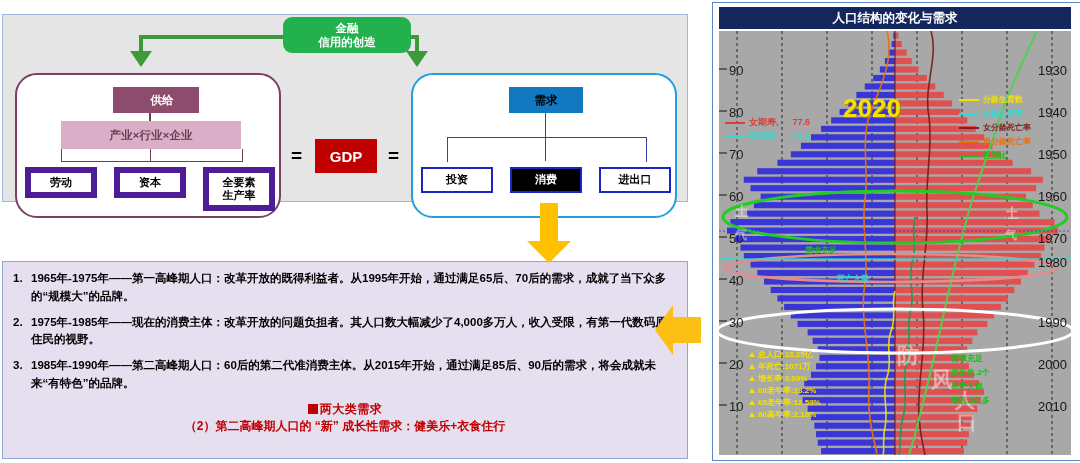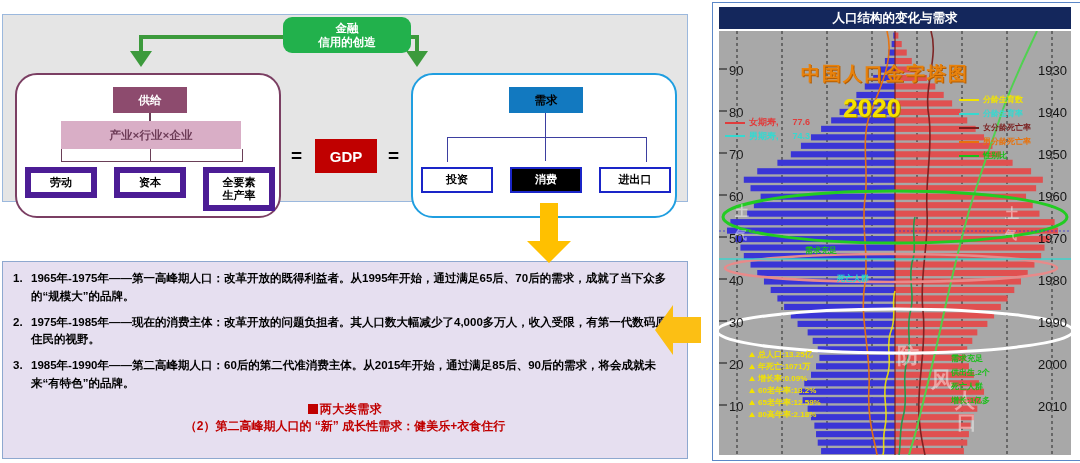"中国人口金字塔图" div.big-label { html: <div>中国人口金字塔图</div> -> none }
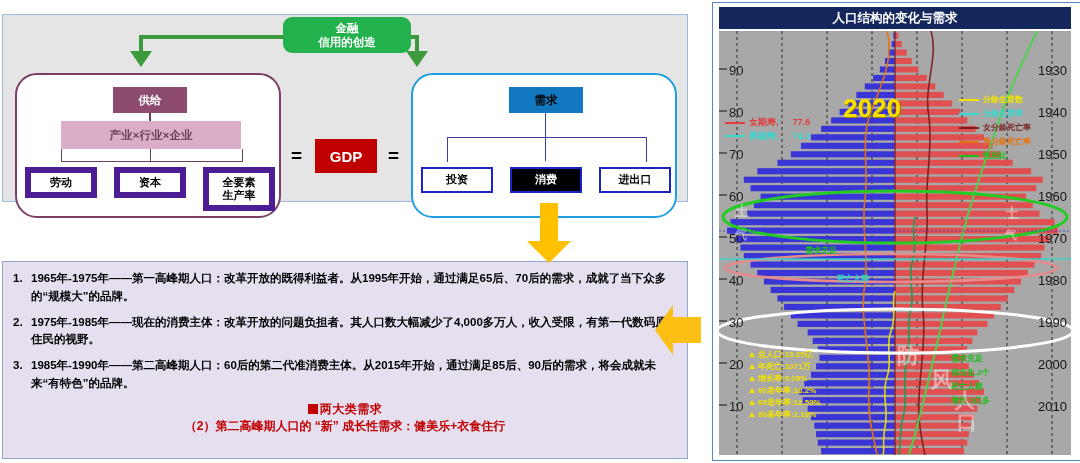"供给" .supply-head { padding-left: none -> 12px }
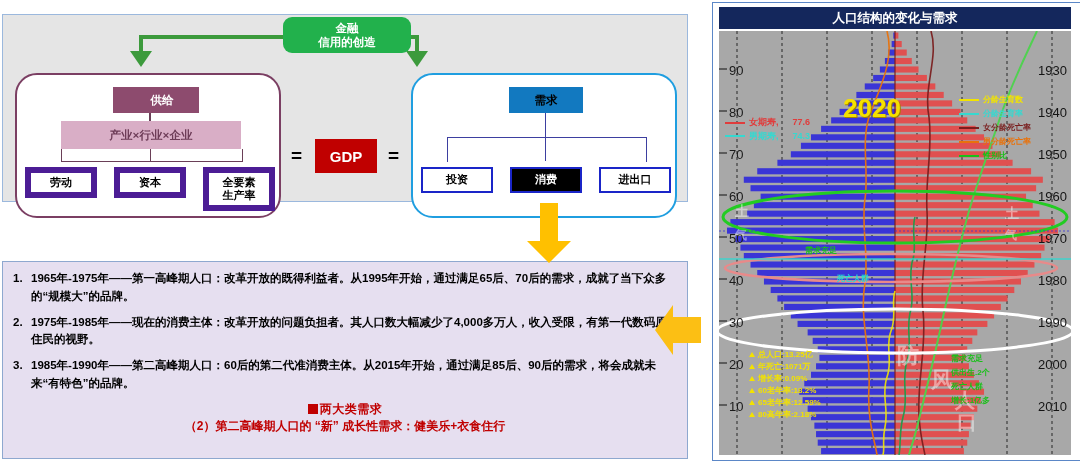"1980" div.axis-lab { top: 242px -> 224px }
